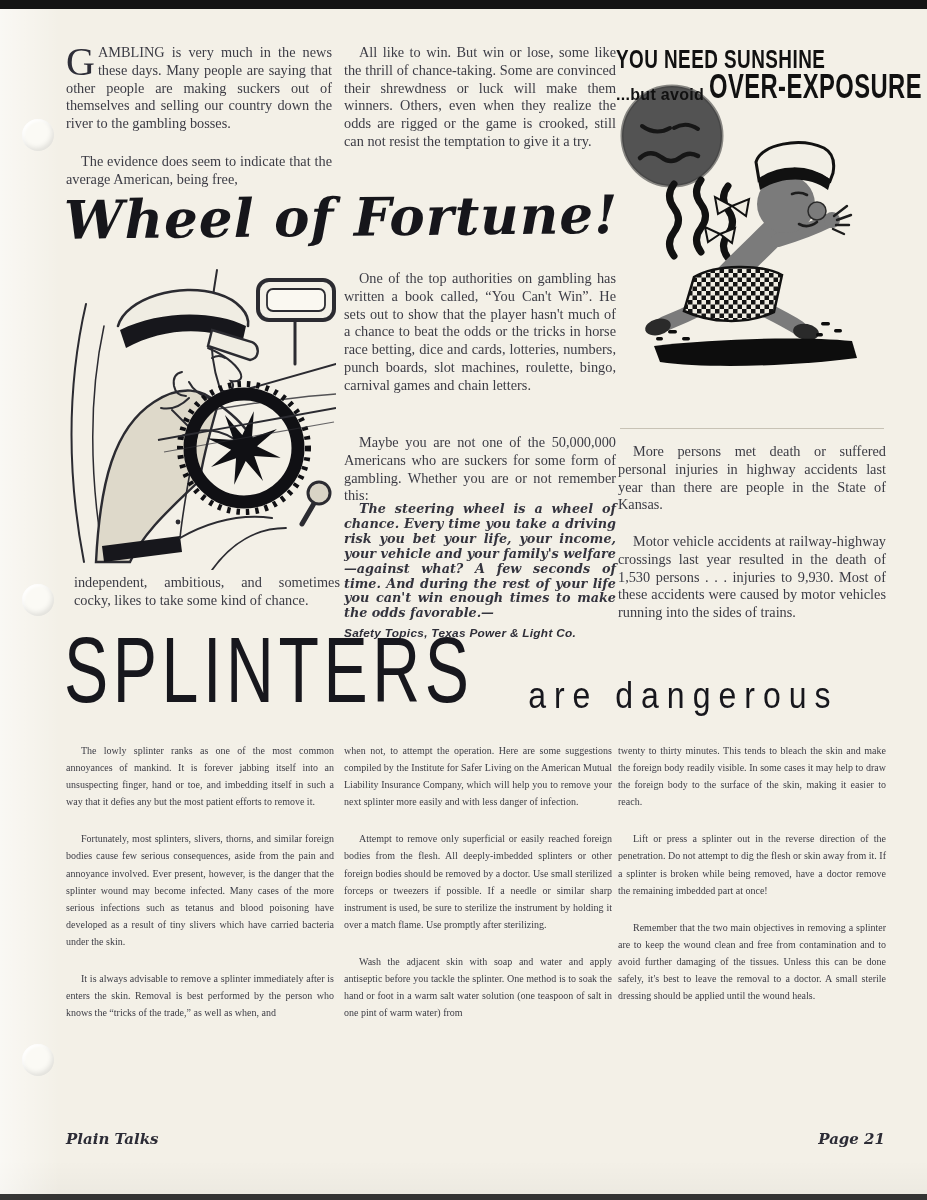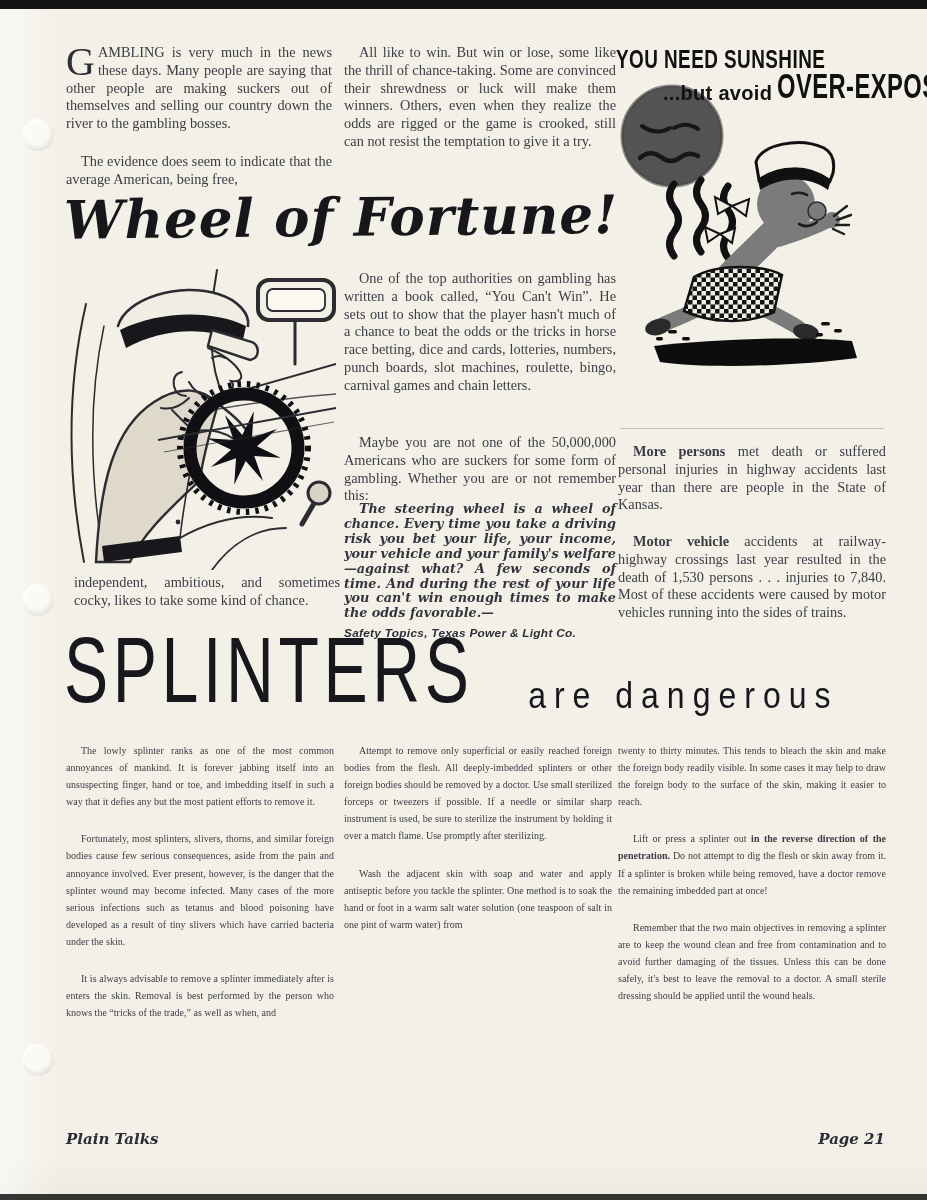"...but avoid" .sun-t2 .pre { font-size: 20px -> 16px; margin-left: 47px -> none }
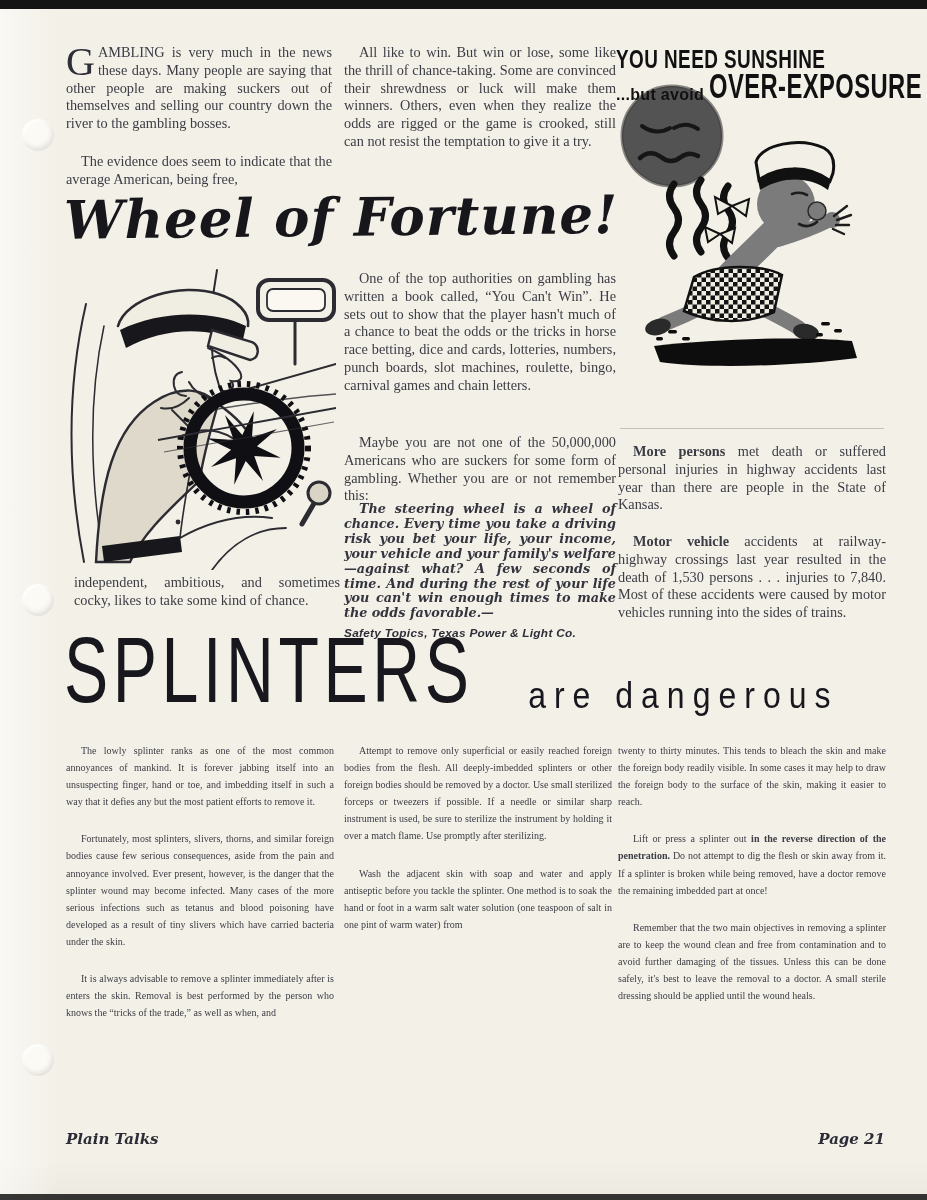"More persons" .b { font-weight: bold -> normal }
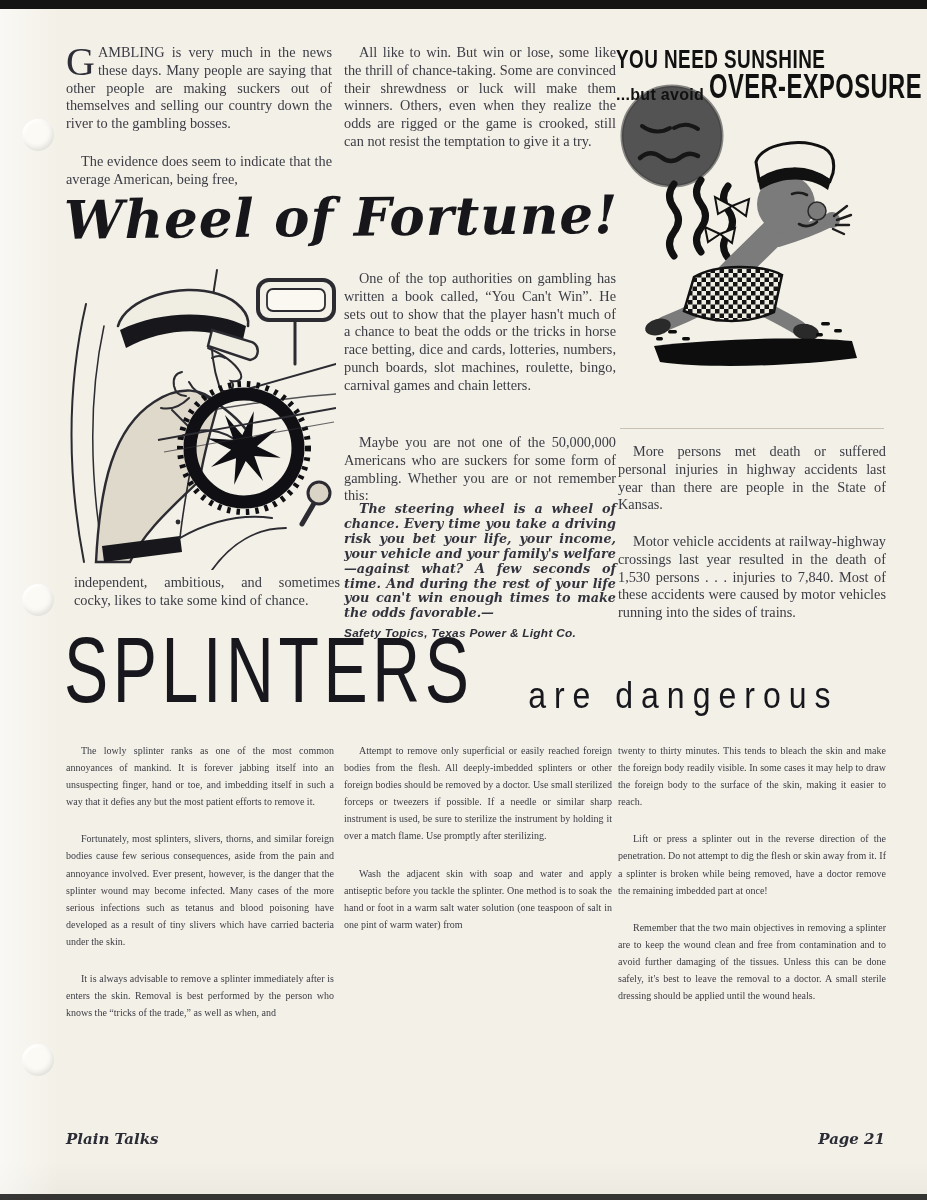"accidents at railway-highway crossings" span { text: 7,840 -> 9,930 }
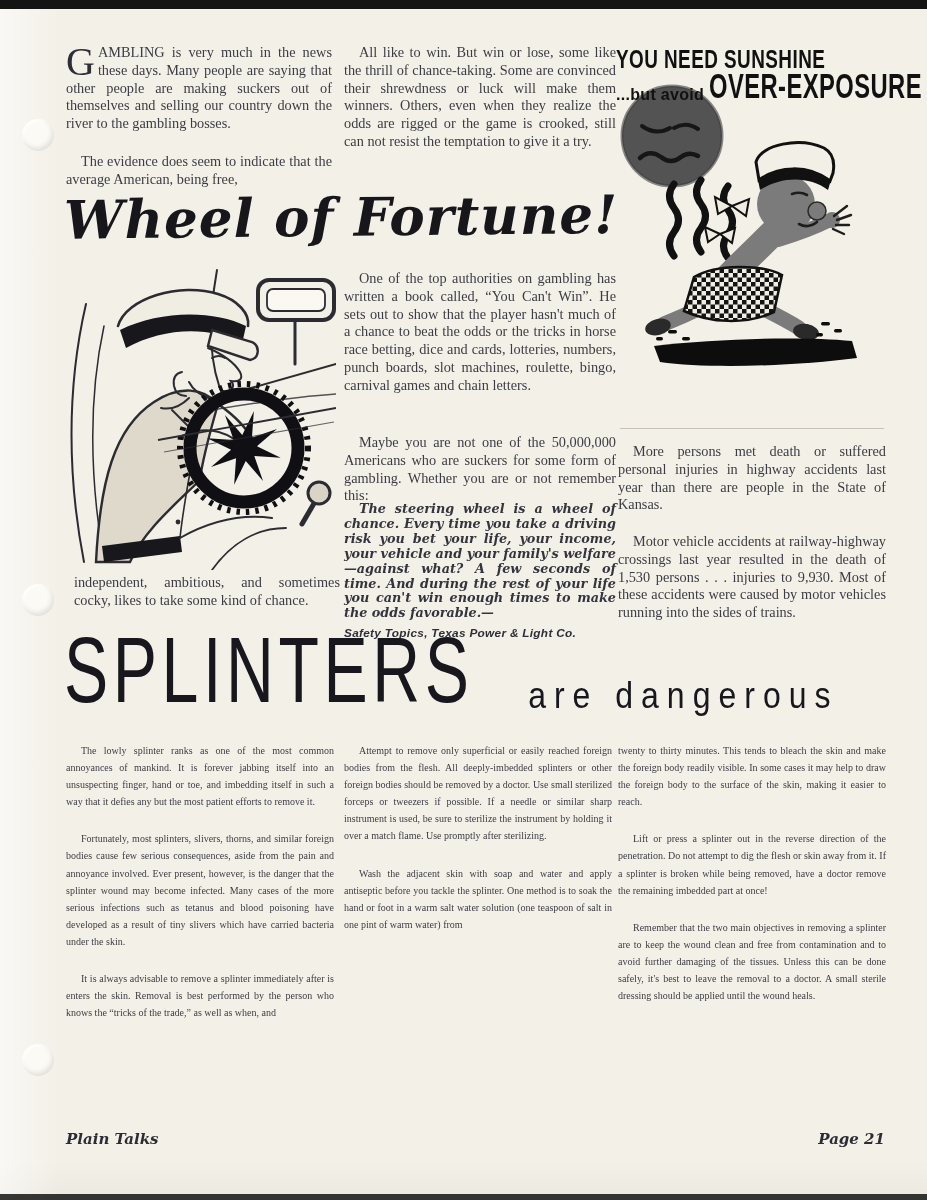"when not, to attempt the" p { html: none -> <p>when not, to attempt the operation. Here are some suggestions compiled by the Institute for Safer Living on the American Mutual Liability Insurance Company, which will help you to remove your next splinter more easily and with less danger of infection.</p> }
